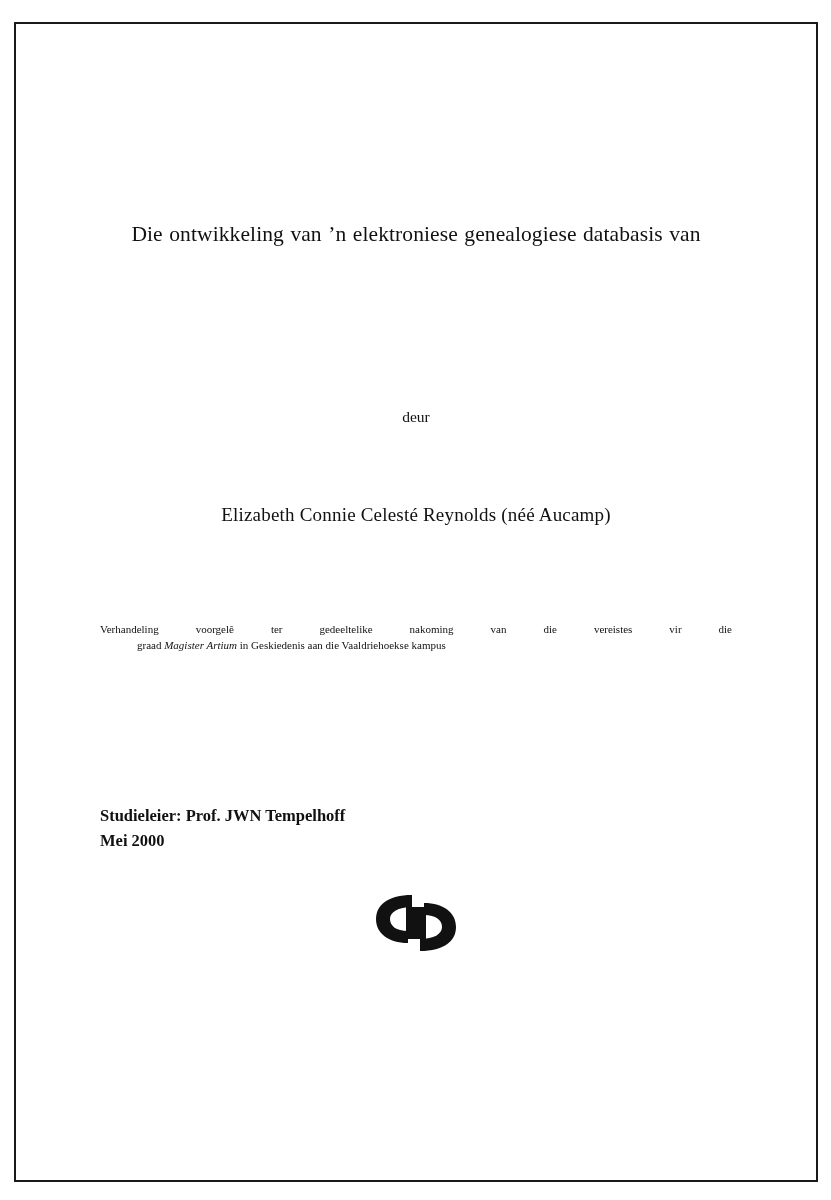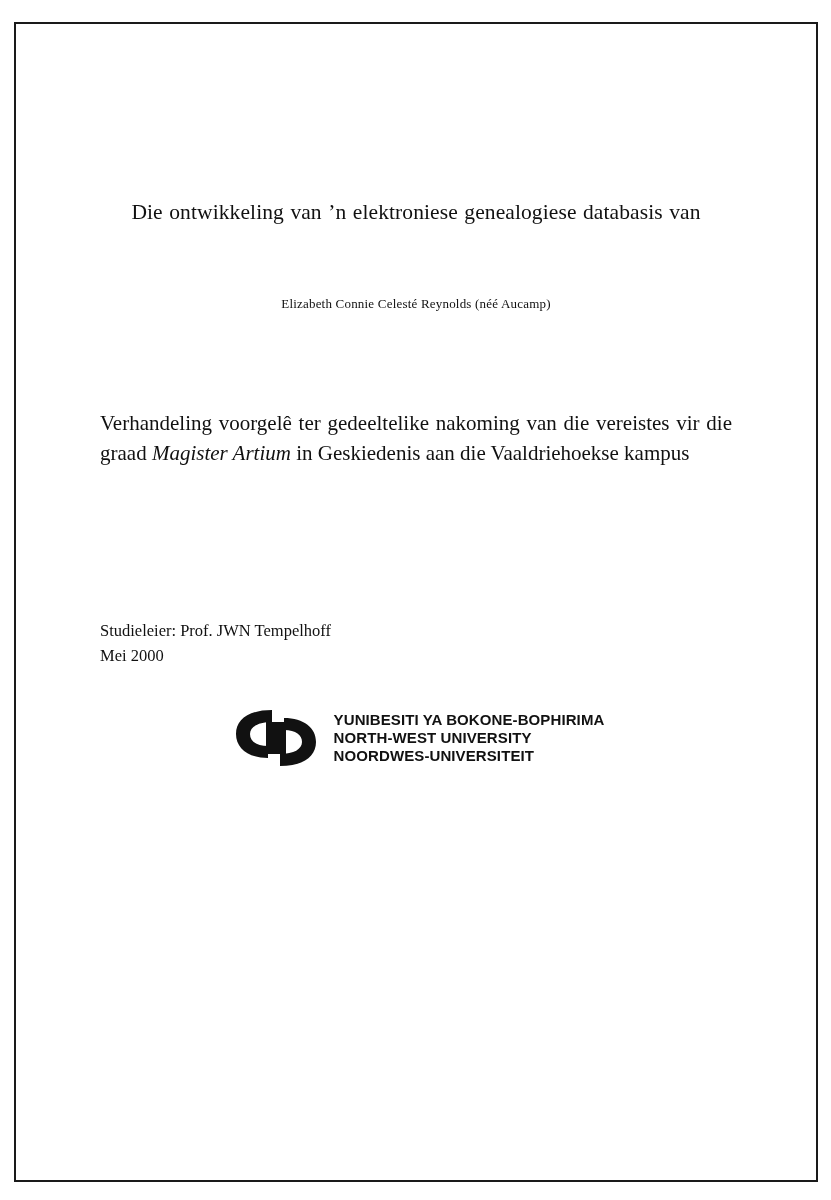"Die ontwikkeling van ’n elektroniese" .content { padding: 0 86px -> 8px 86px; top: 10px -> 24px }
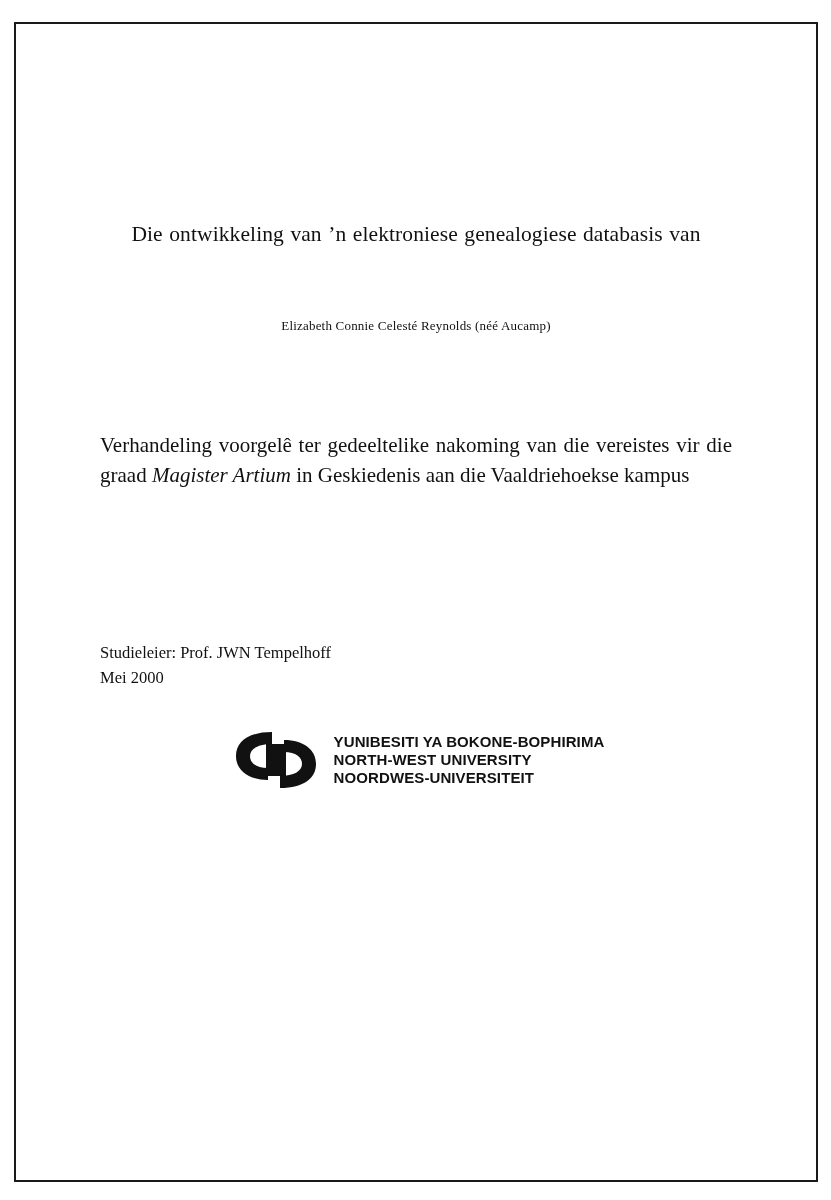"deur" div.byline-label { html: none -> <div>deur</div> }
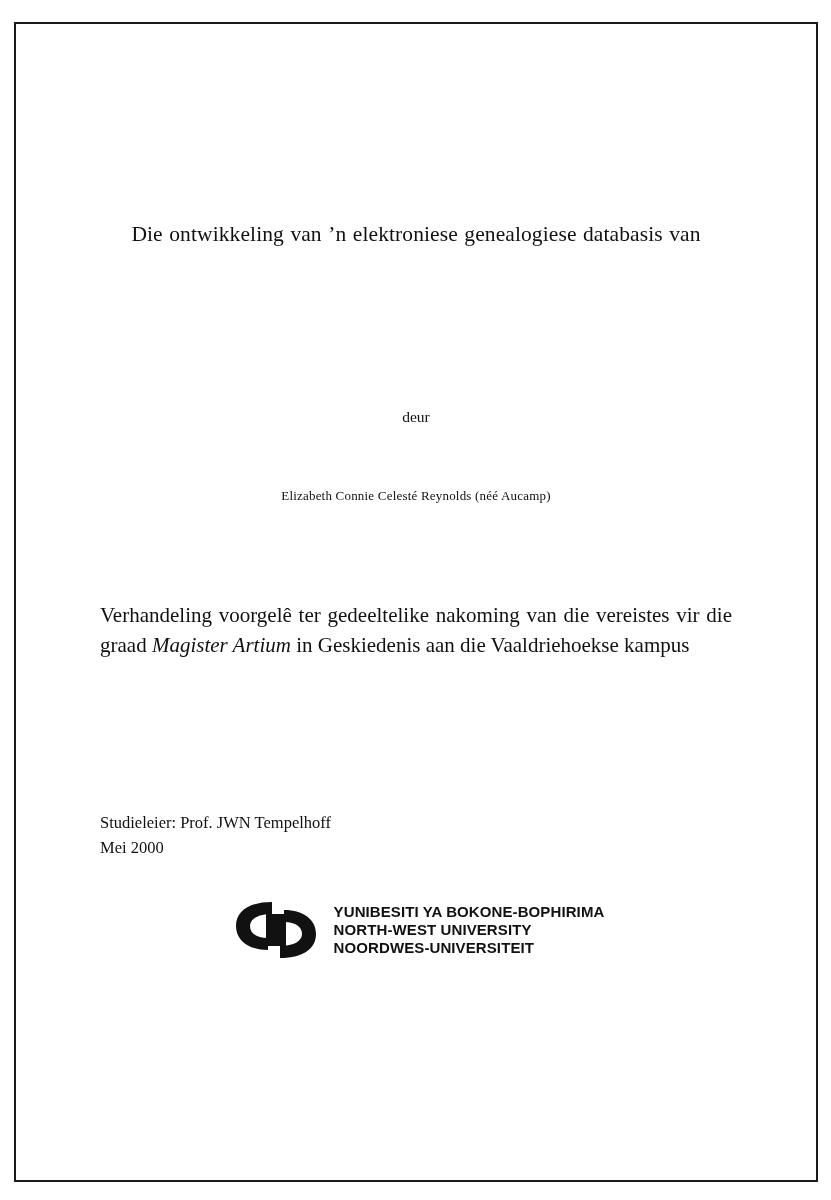"Elizabeth Connie Celesté Reynolds (néé" .author { font-size: 13px -> 19px; margin-top: 62px -> 78px }
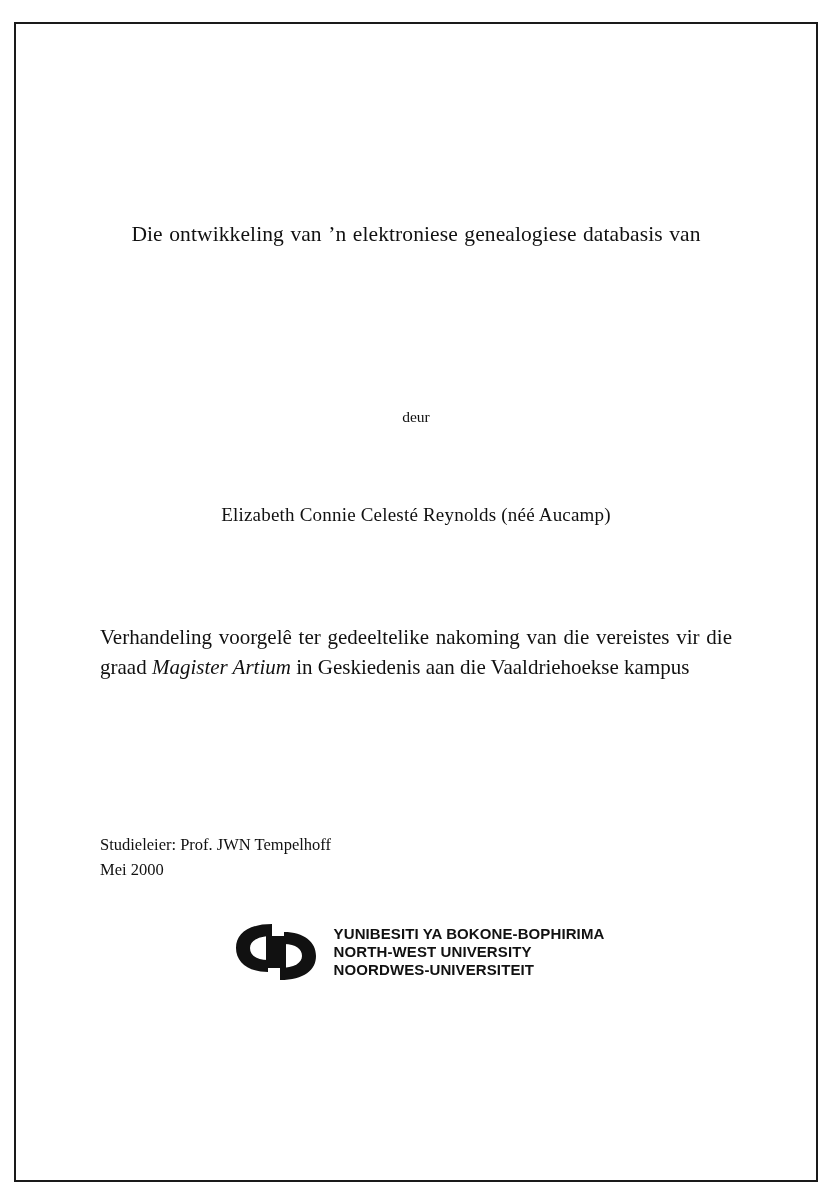"Verhandeling voorgelê ter gedeeltelike" .degree-block { font-size: 21px -> 11px }
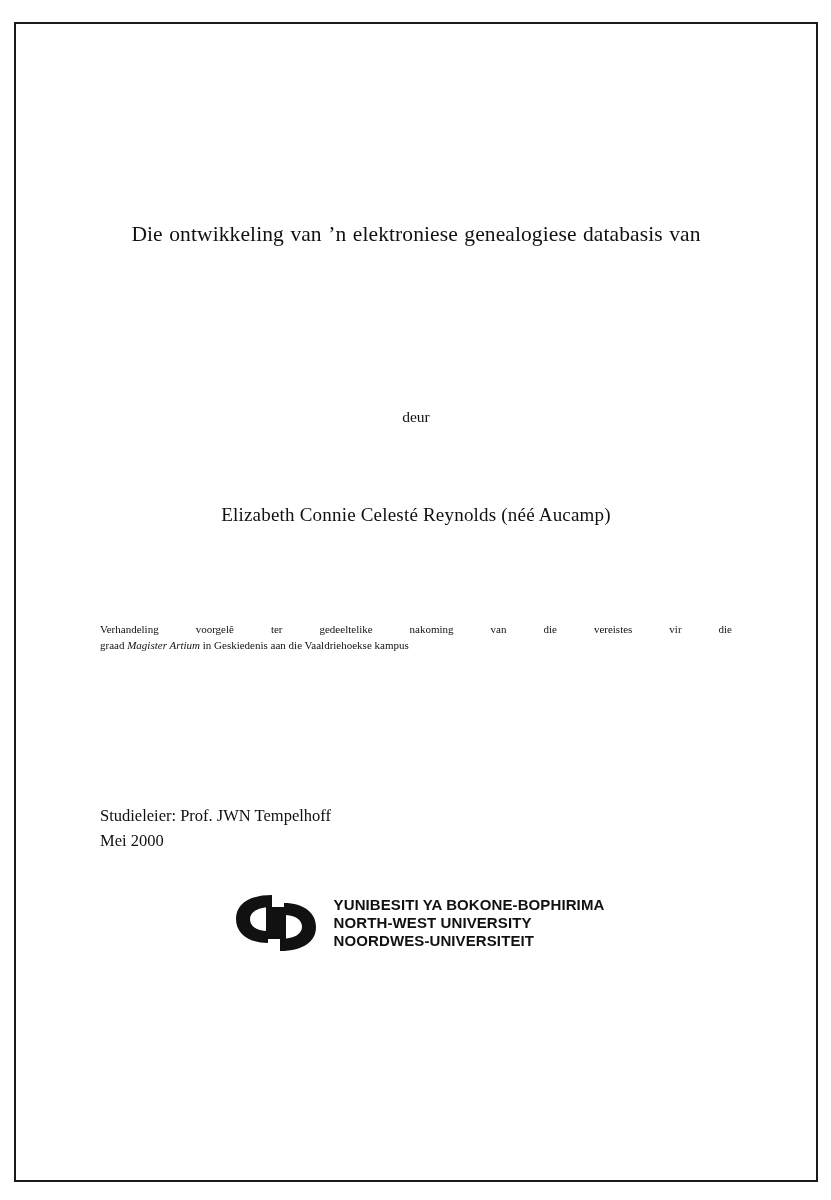"graad Magister Artium in Geskiedenis" .degree-block .ln2, .degree-block .ln3 { margin-left: none -> 37px }
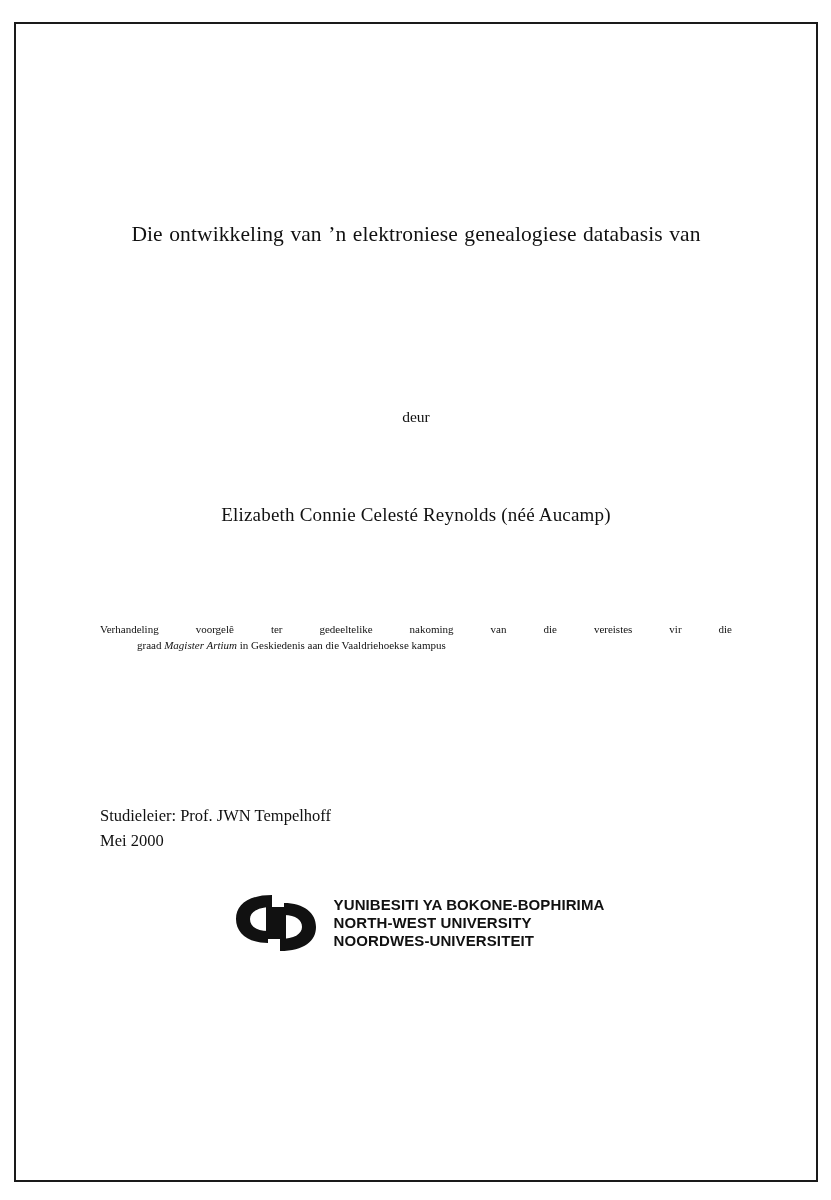"Studieleier: Prof. JWN Tempelhoff" .supervisor-block { font-weight: none -> bold }
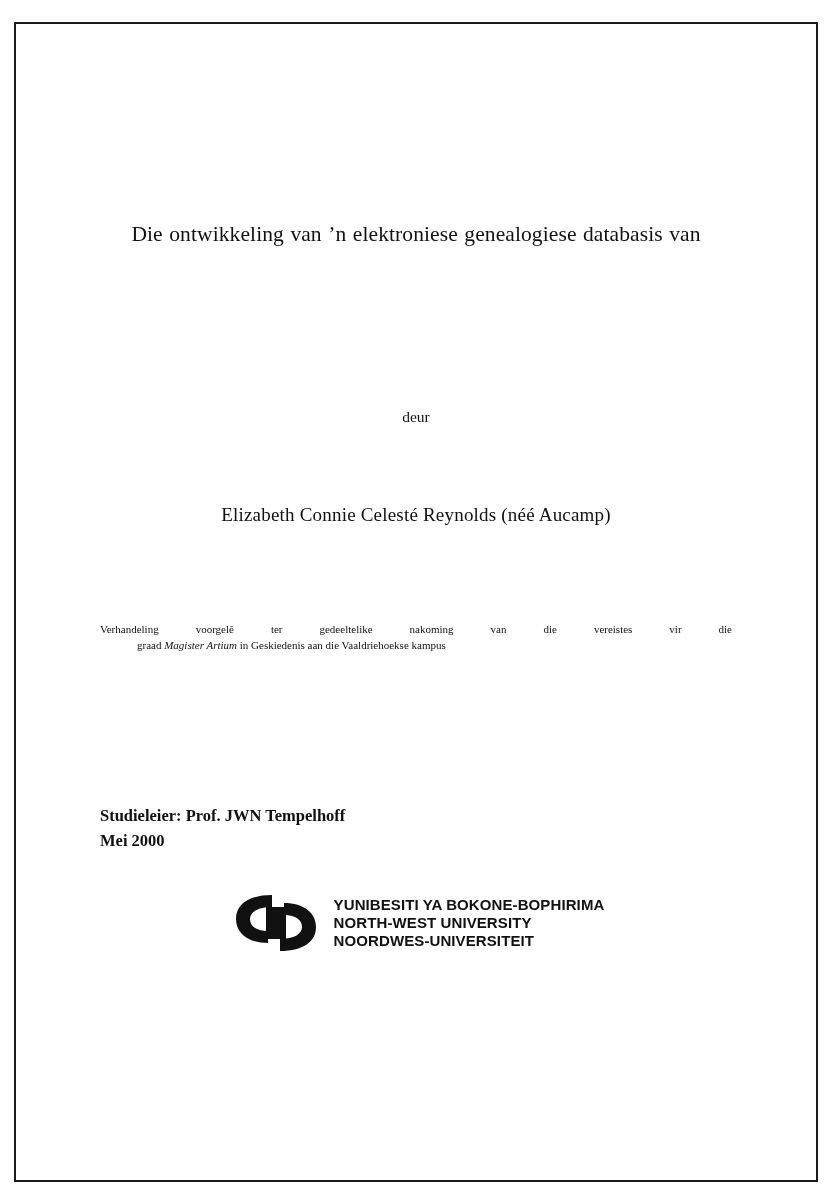"YUNIBESITI YA BOKONE-BOPHIRIMA" div.logo-text { html: <div> <span>YUNIBESITI YA BOKONE-BOPHIRIMA</span> <span>NORTH-WEST UNIVERSITY</span> <span>NOORDWES-UNIVERSITEIT</span> </div> -> none }
